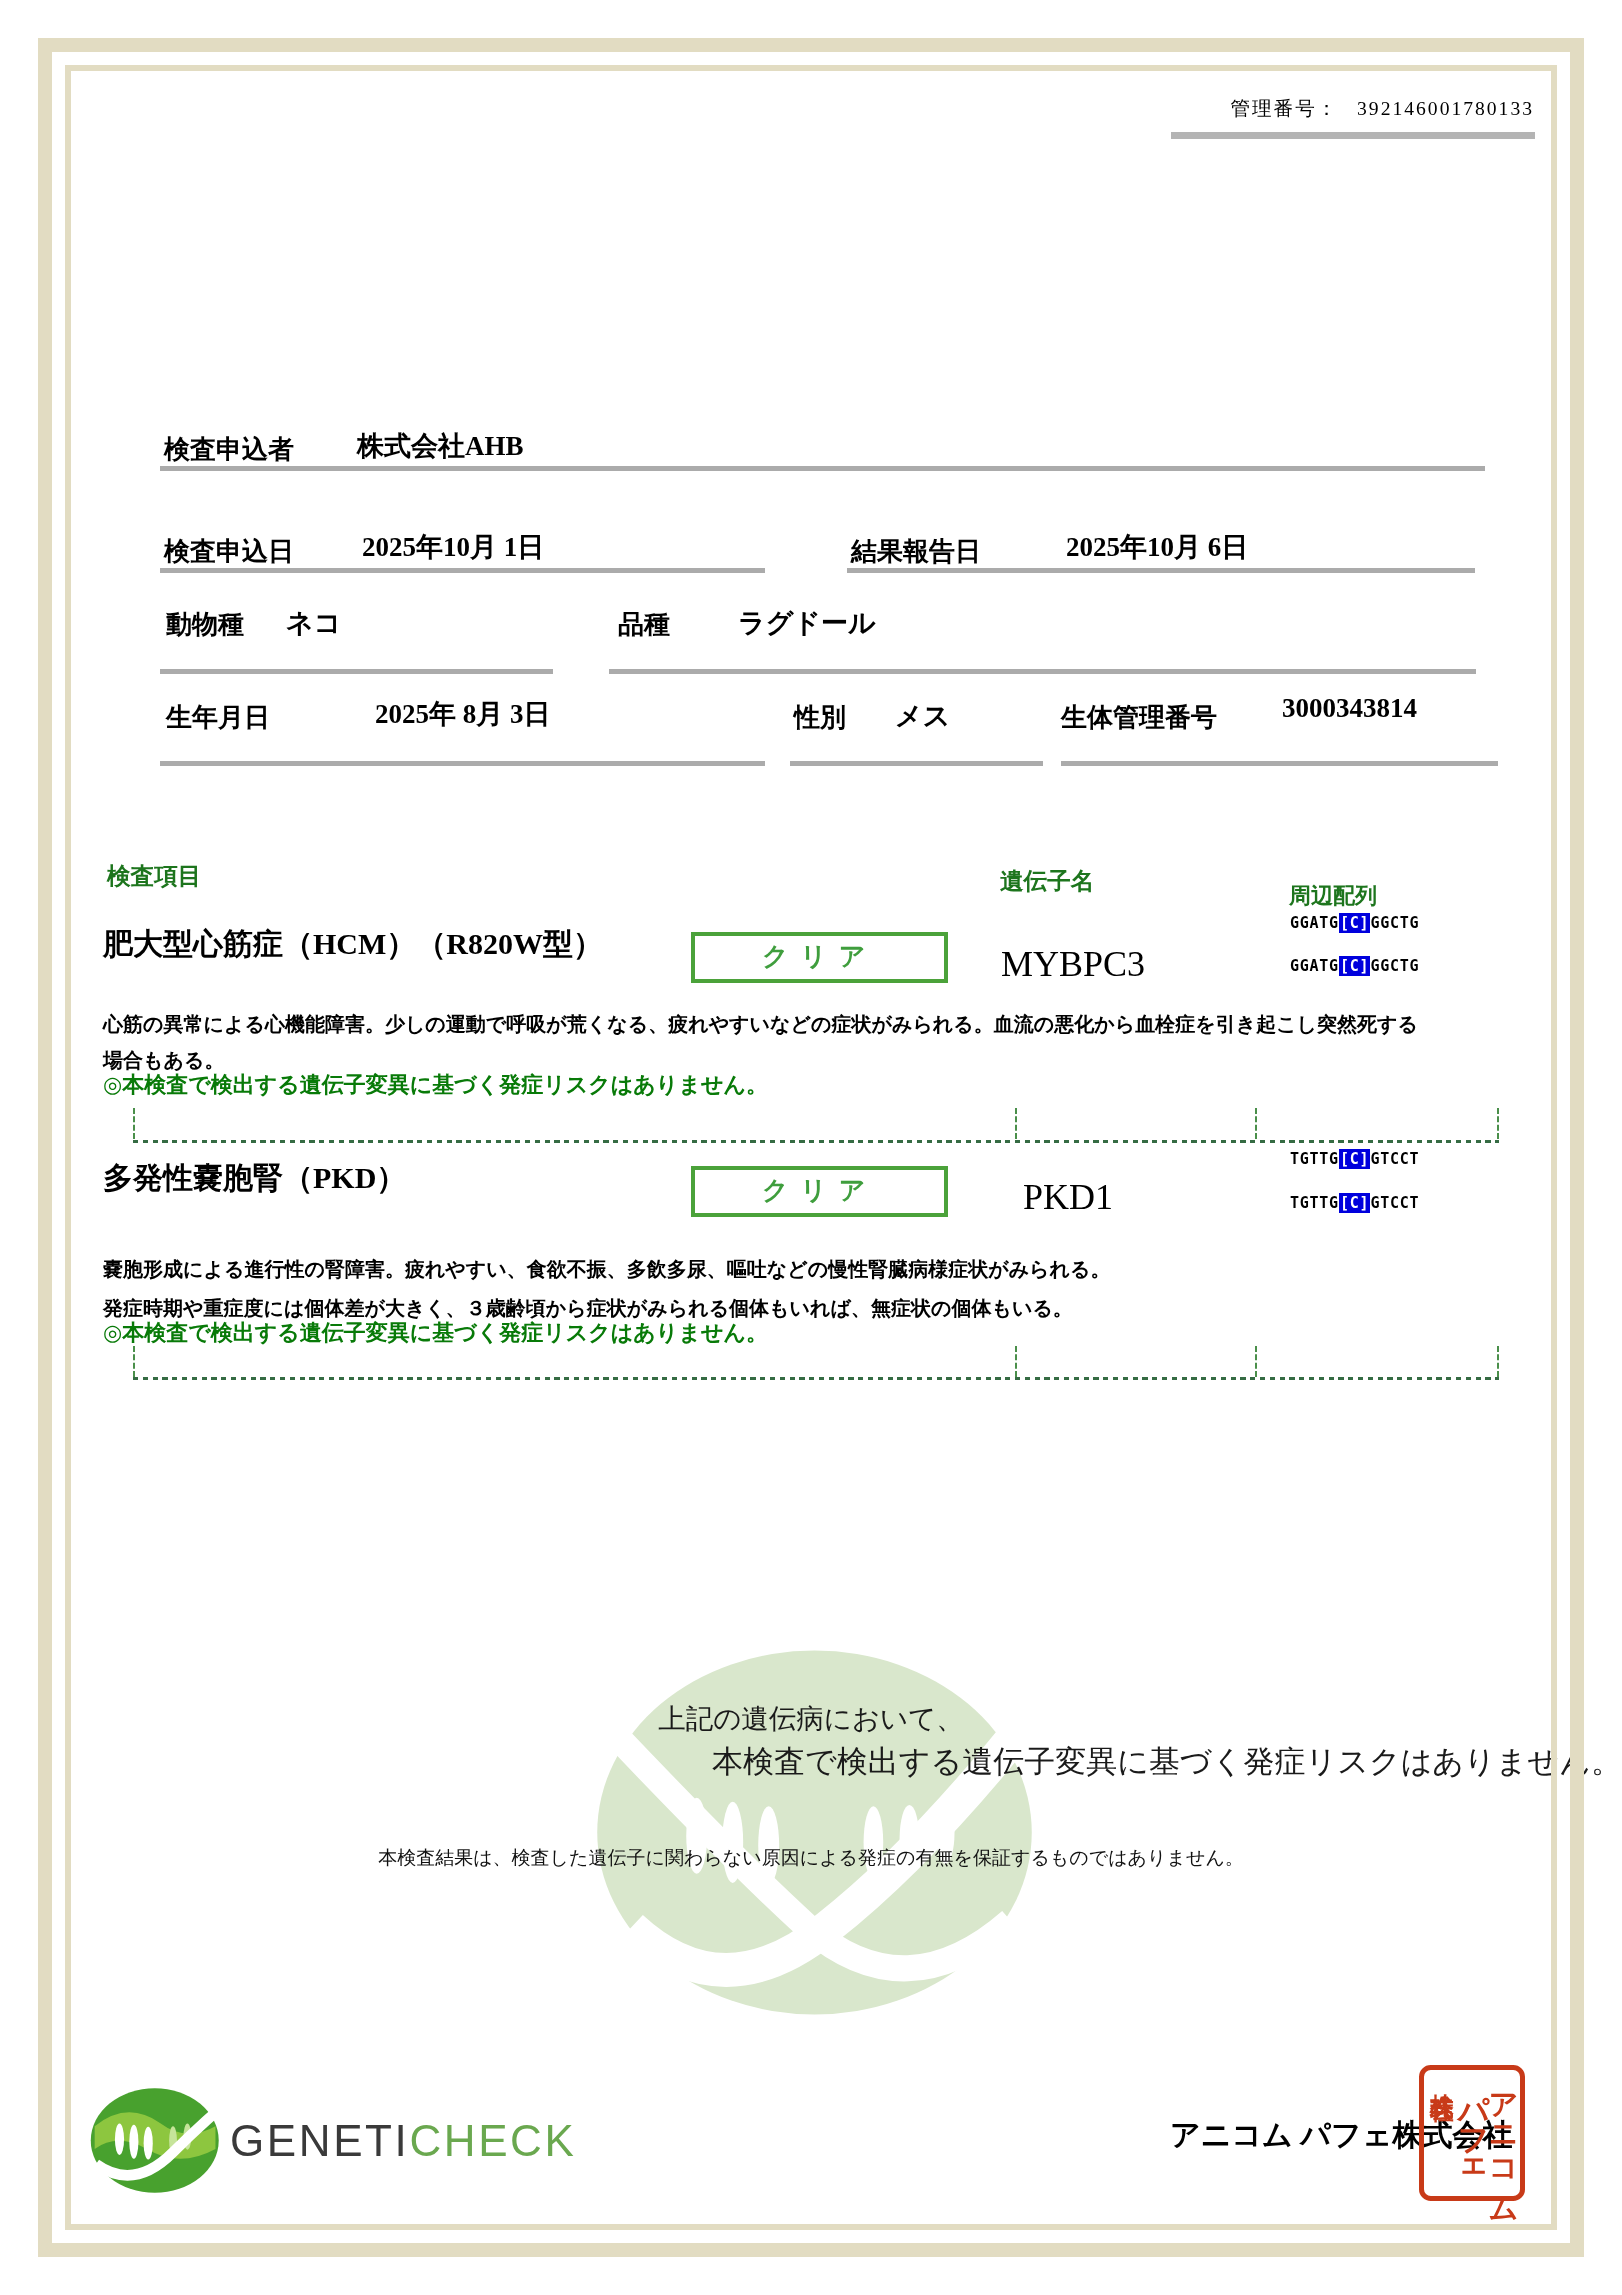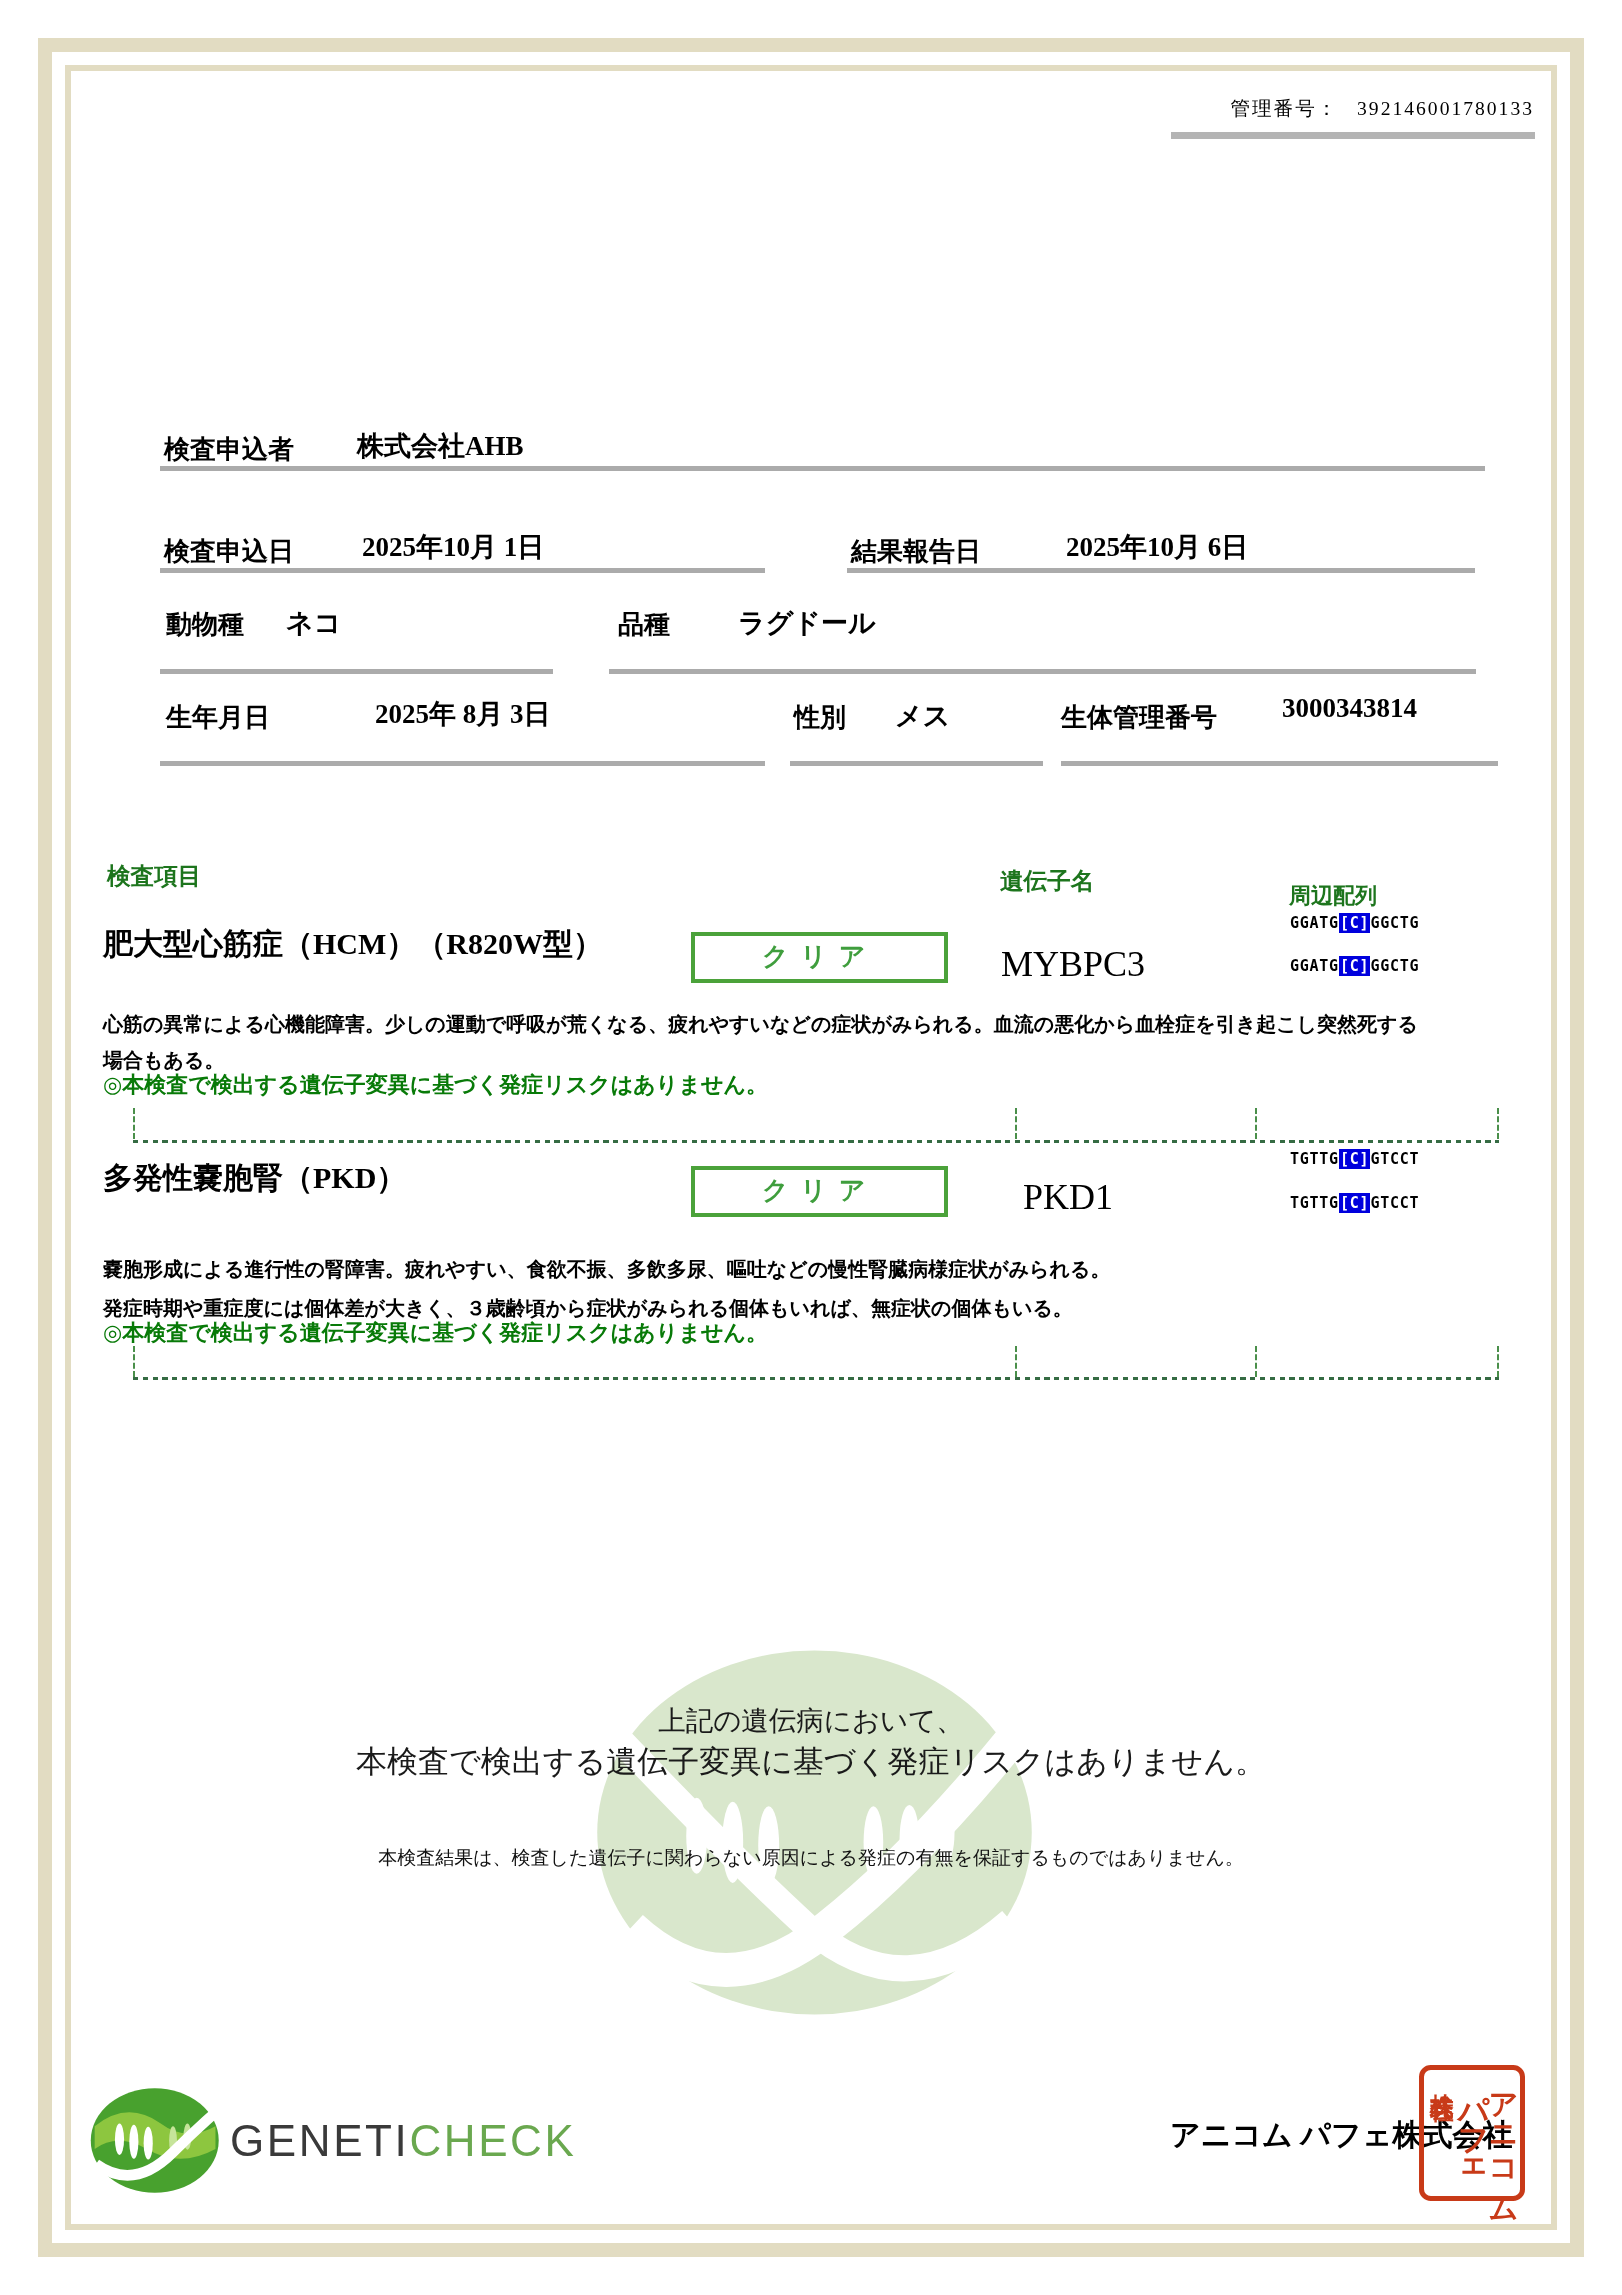"上記の遺伝病において、" .sum1 { font-family: Liberation Serif, serif -> Liberation Mono, monospace }
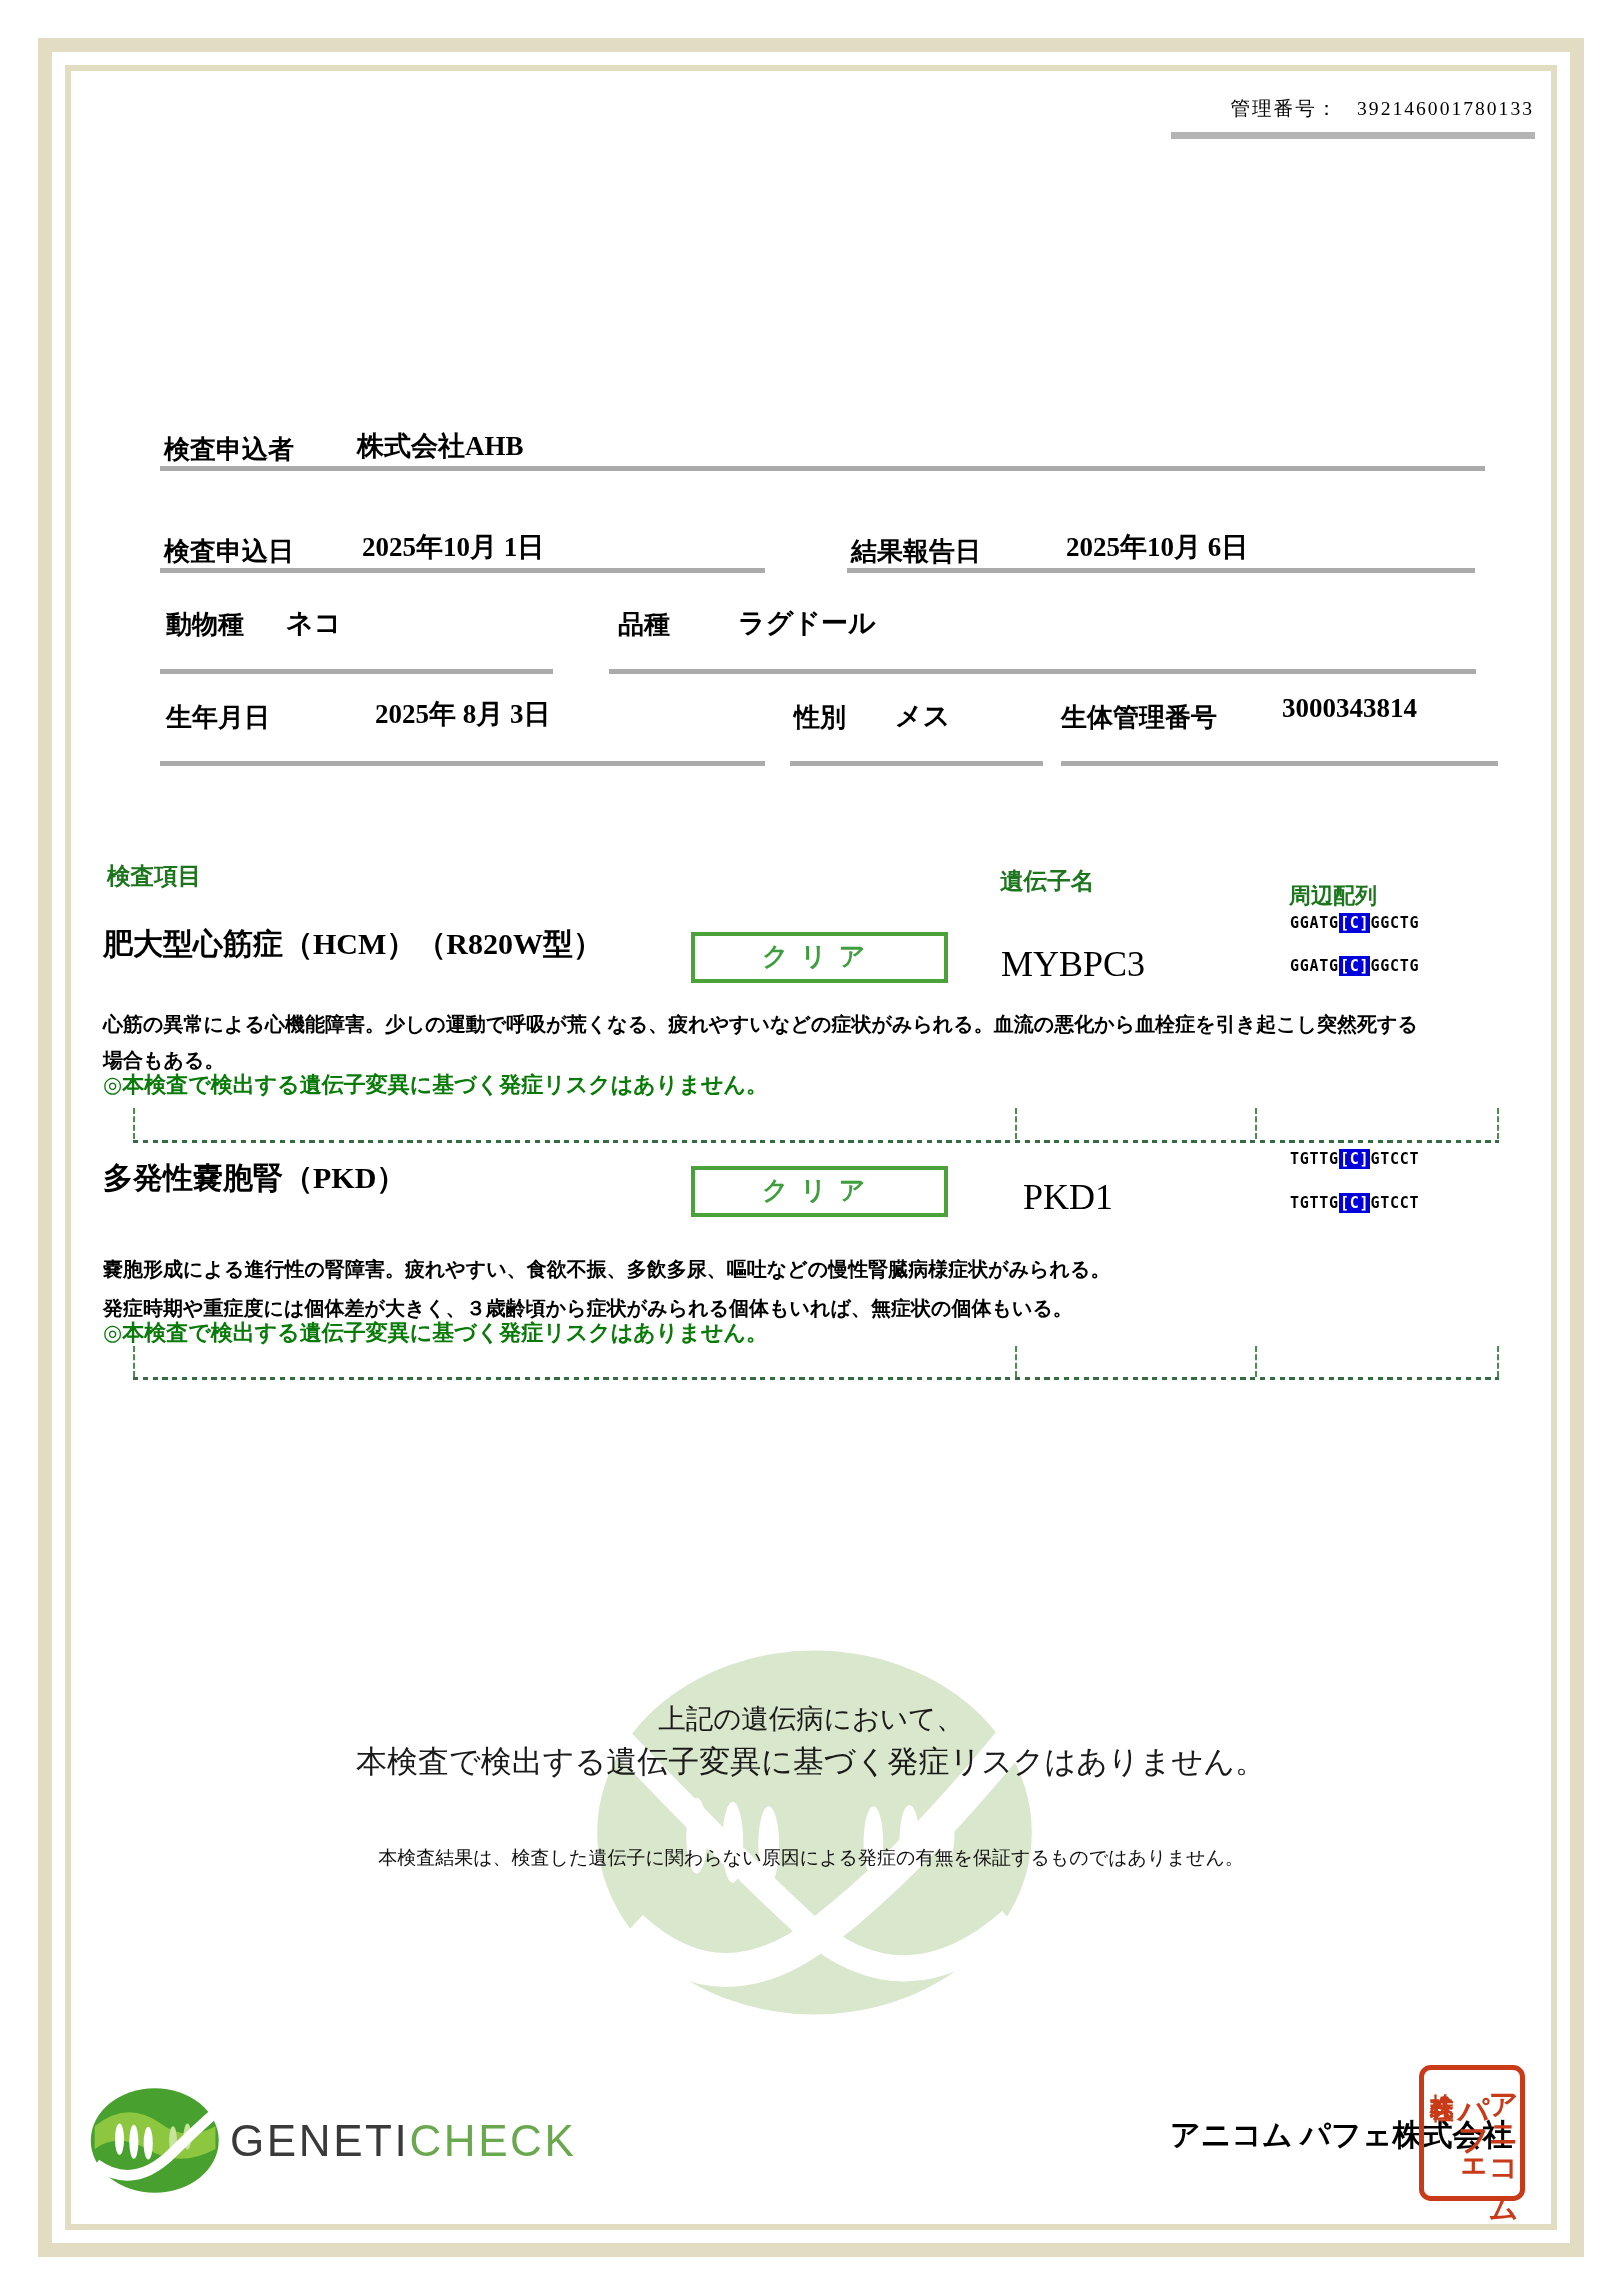"本検査で検出する遺伝子変異に基づく発症リスクはありません。" .sum2 { text-align: center -> right }
